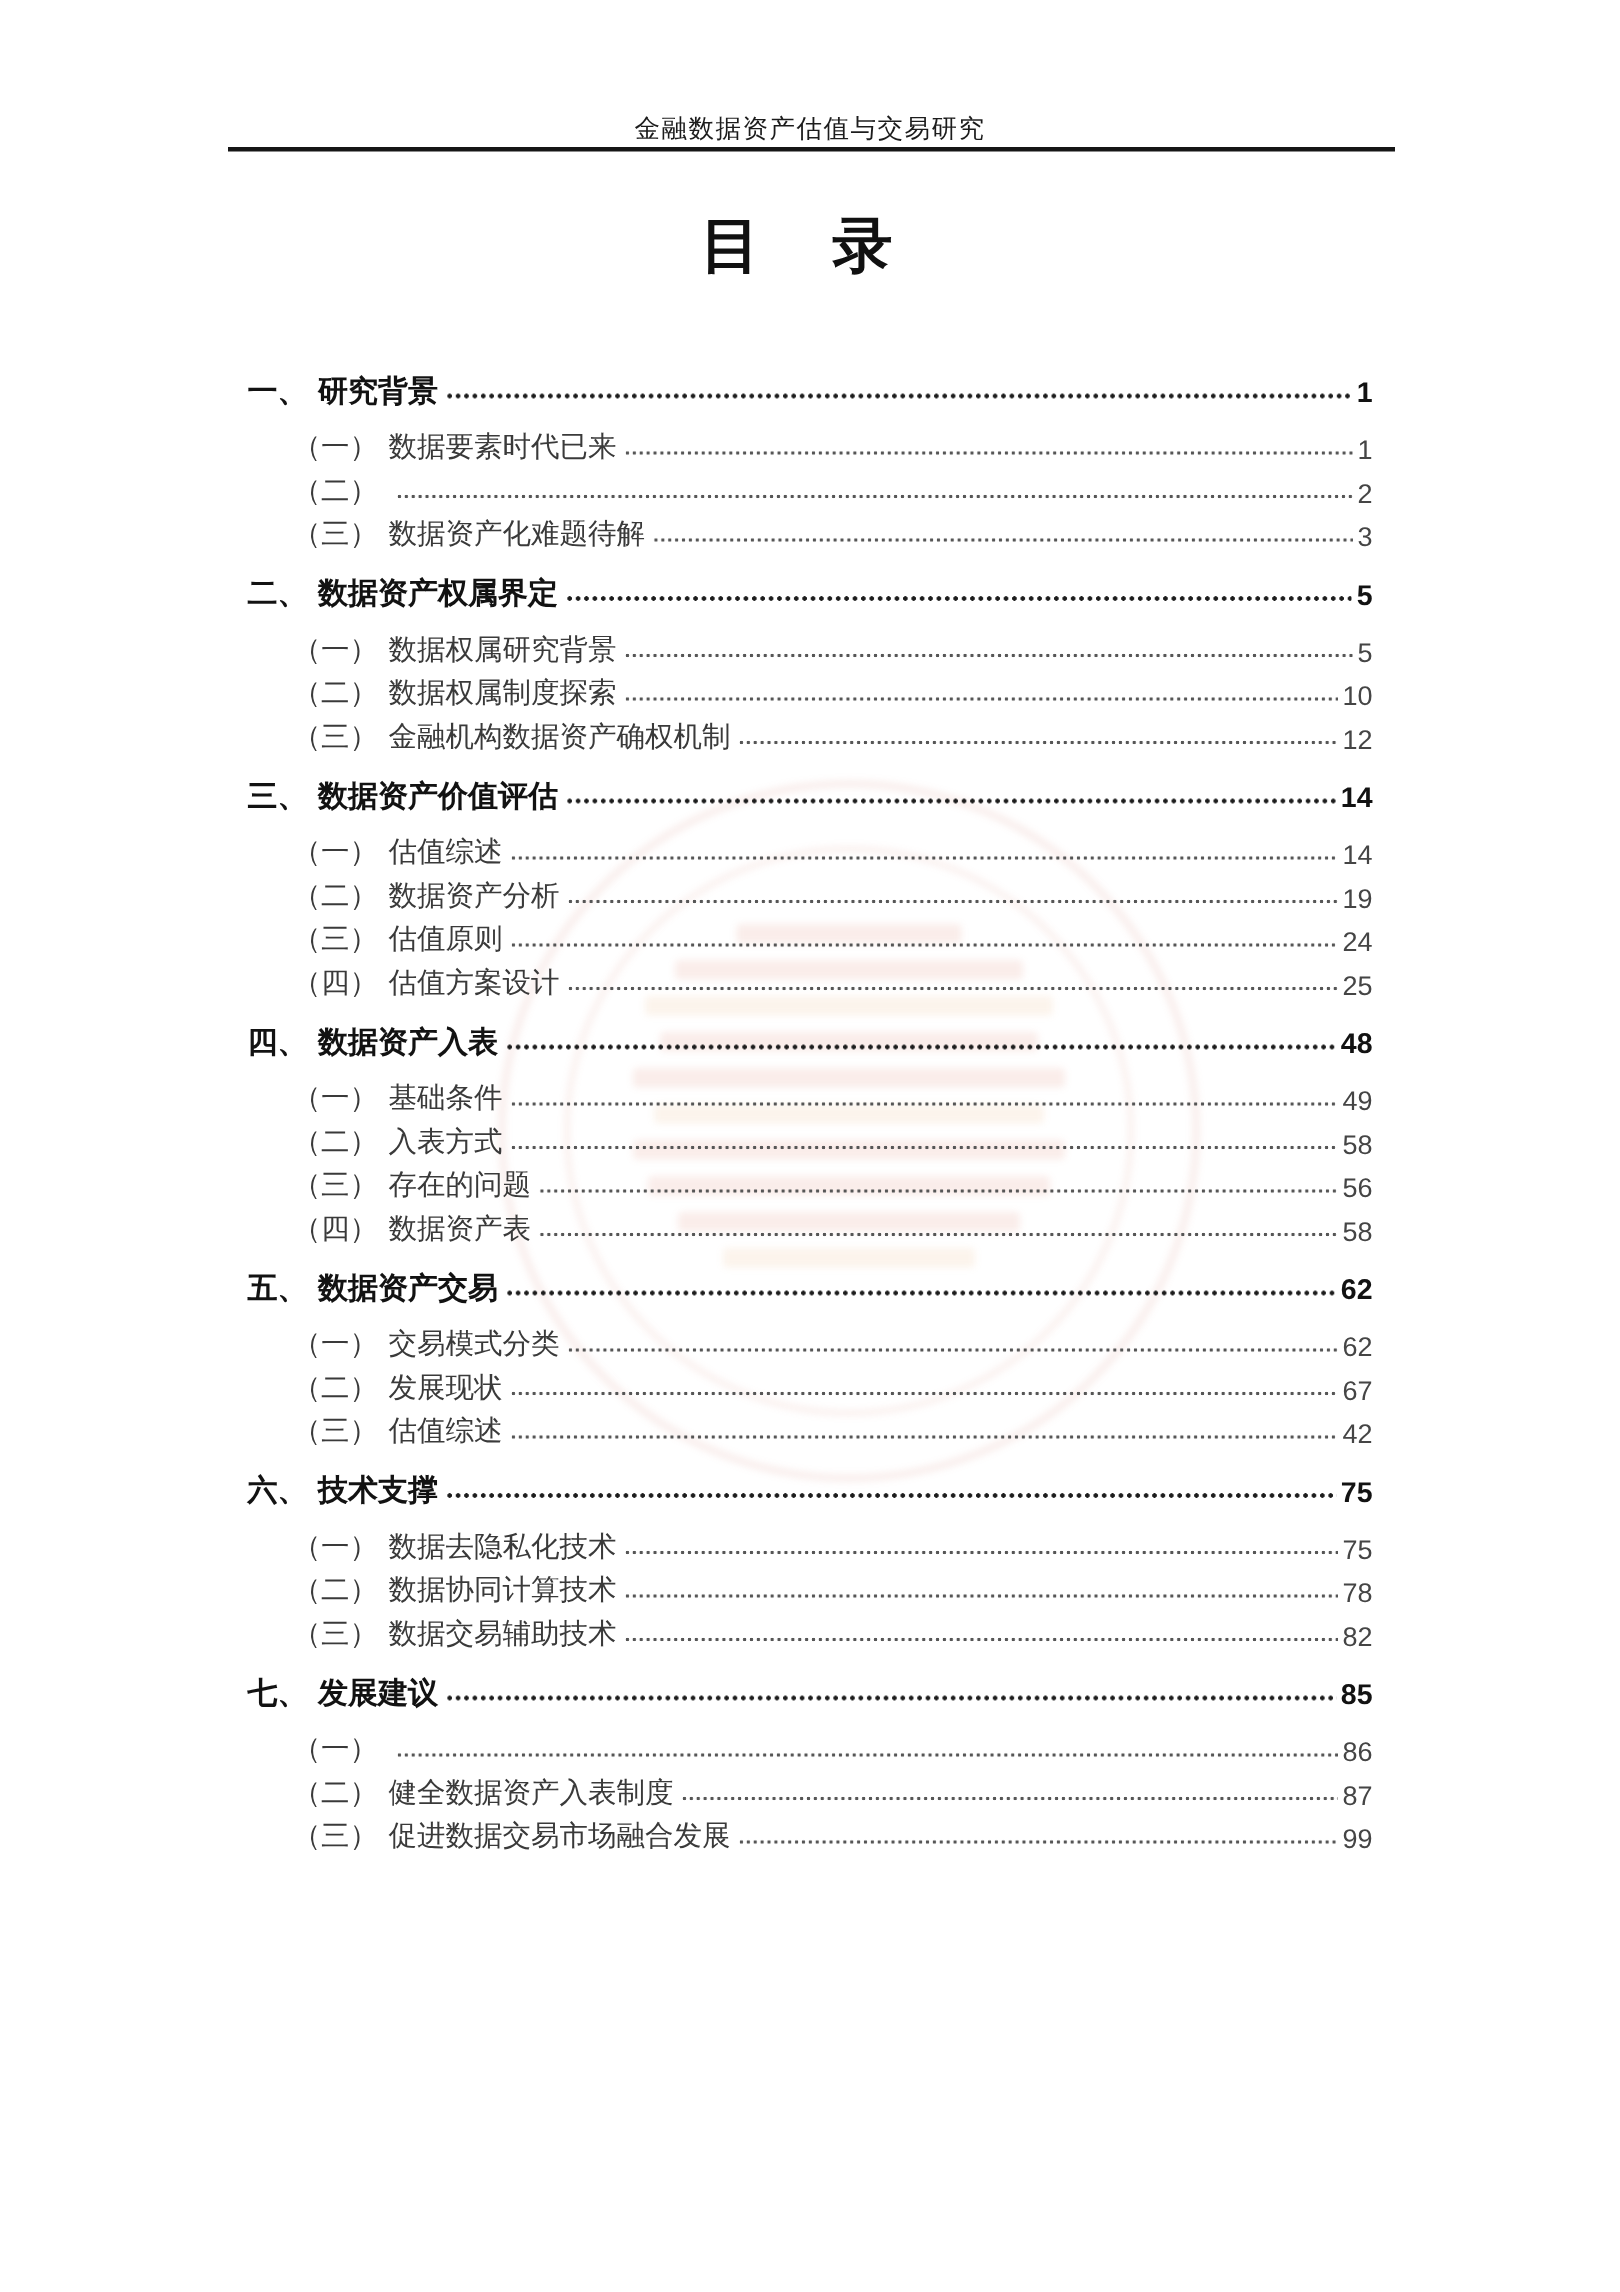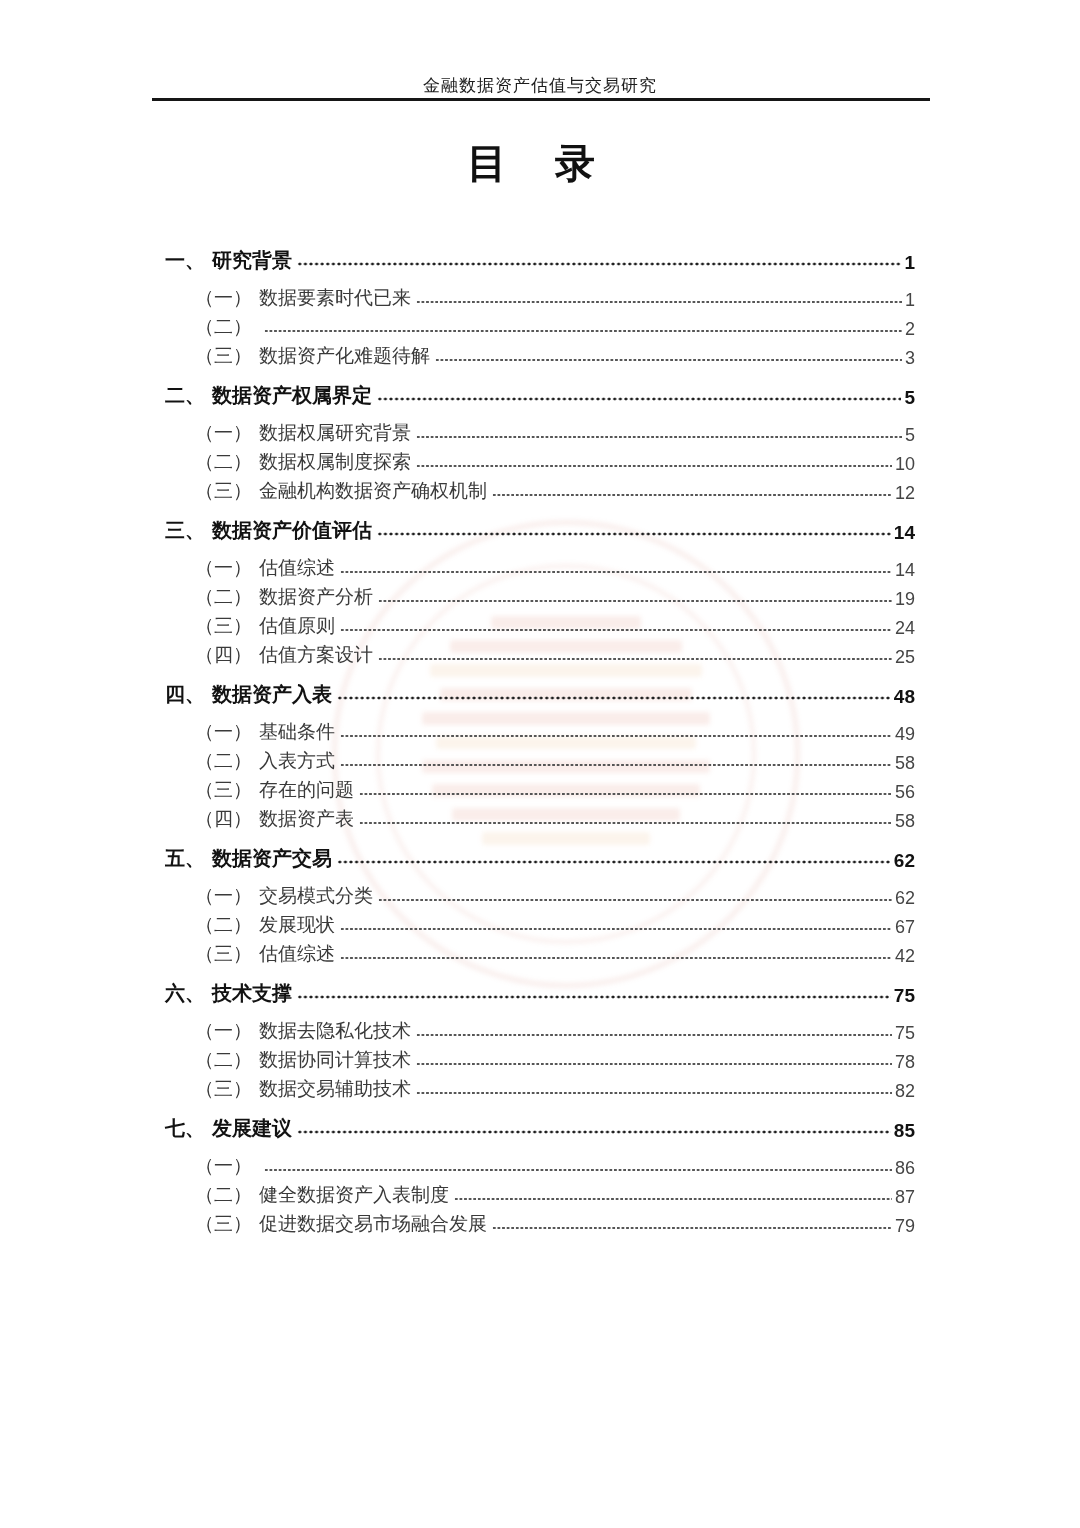"79" span.pageno { text: 79 -> 99 }
